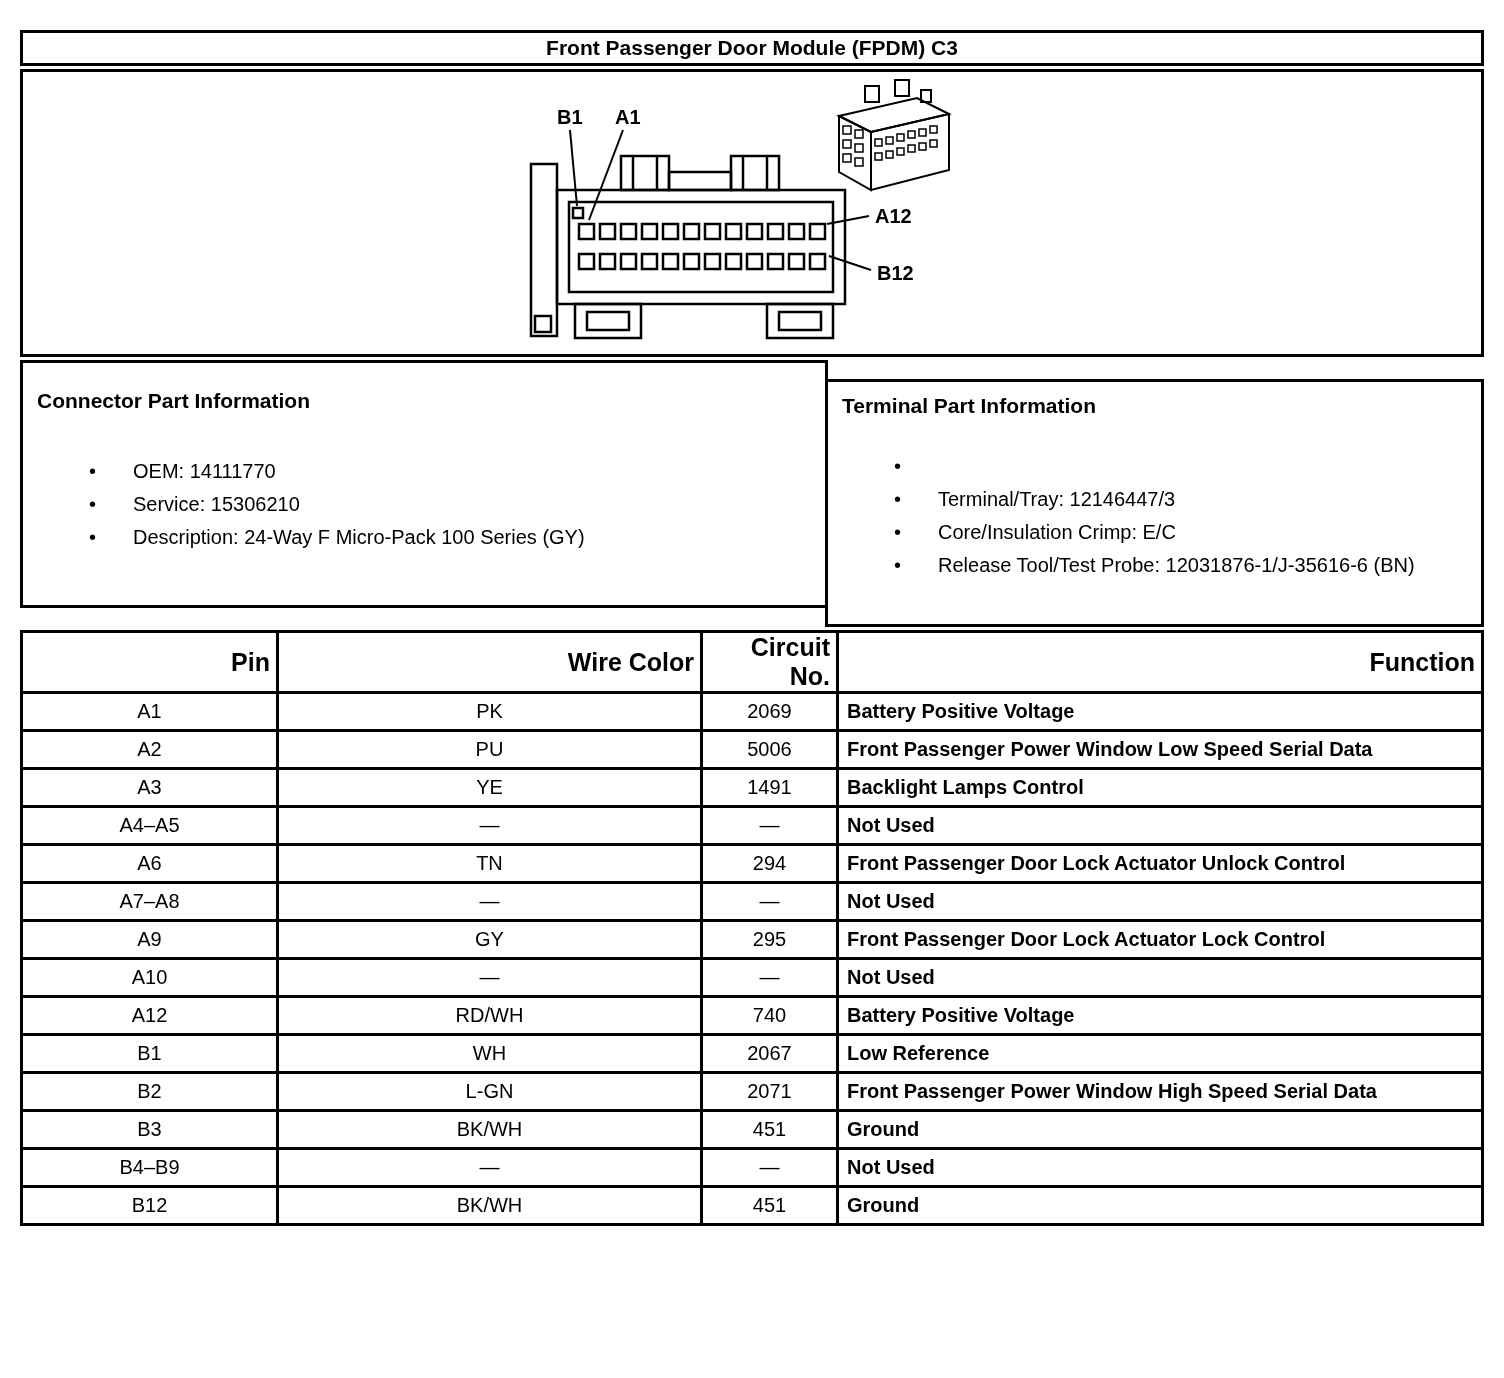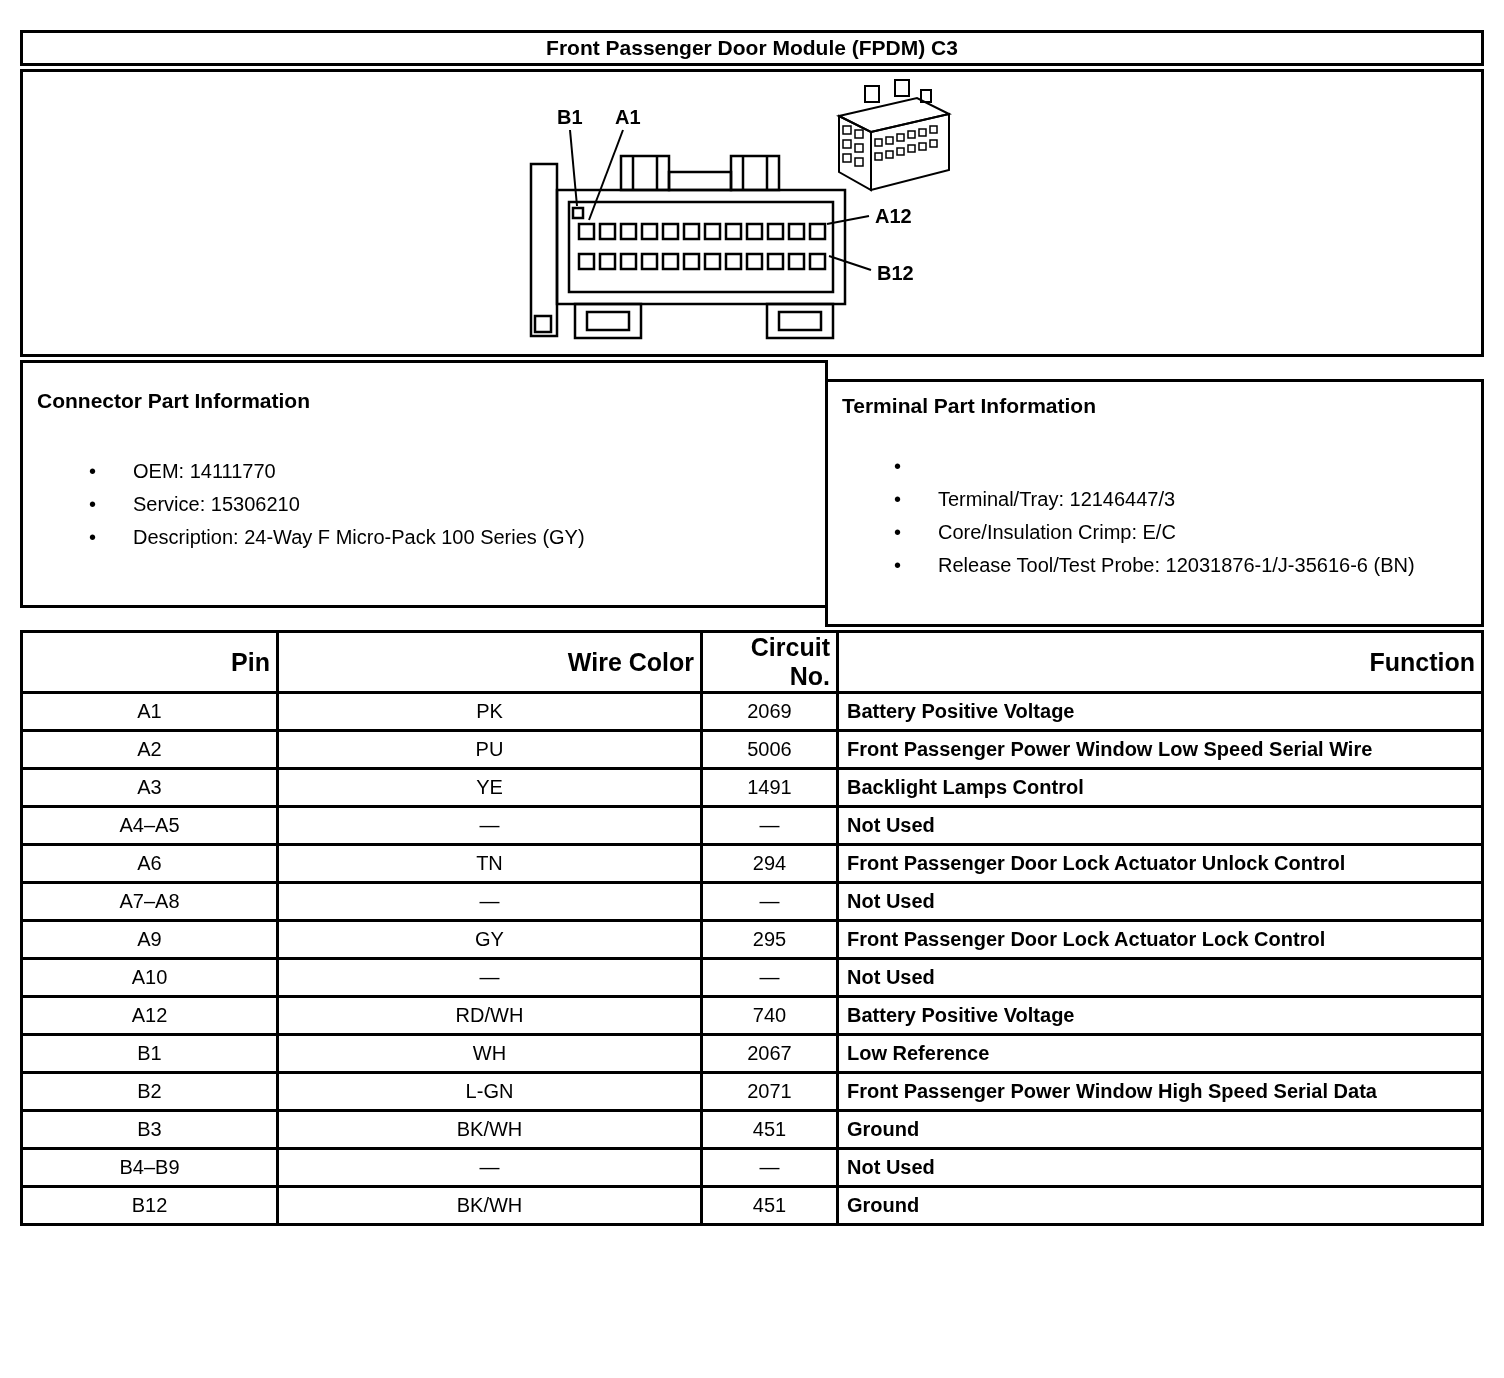"Front Passenger Power Window Low" td.fn { text: Wire -> Data }
